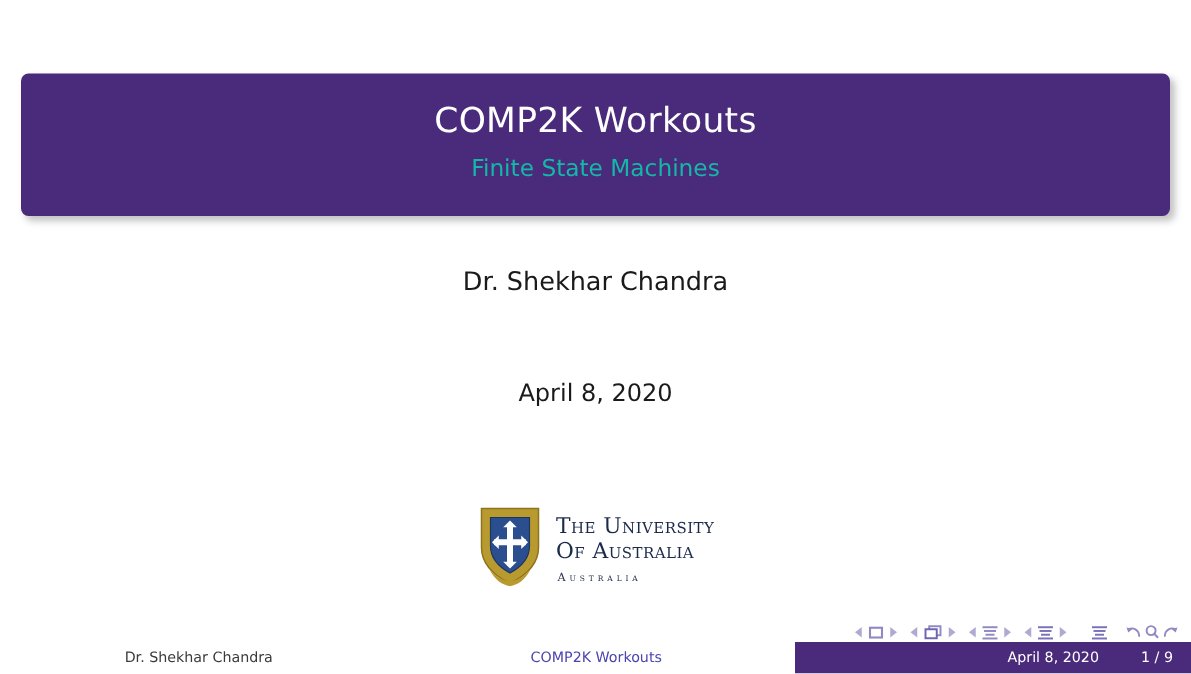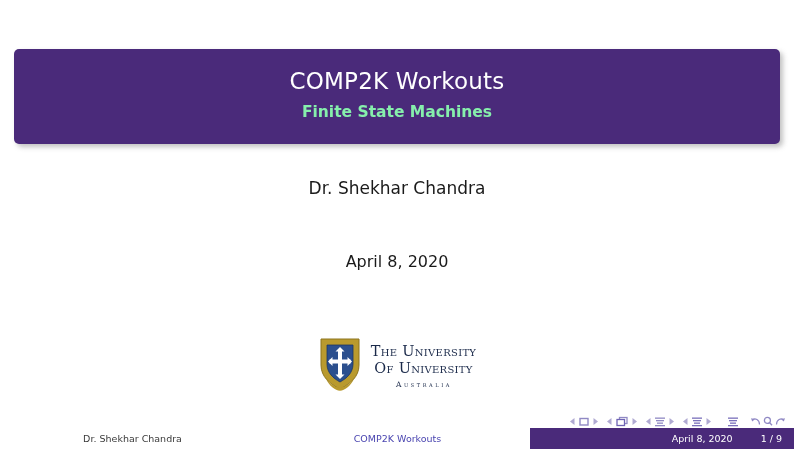"Finite State Machines" .title-sub { color: #86efac -> #14b8a6; font-weight: 700 -> 400 }
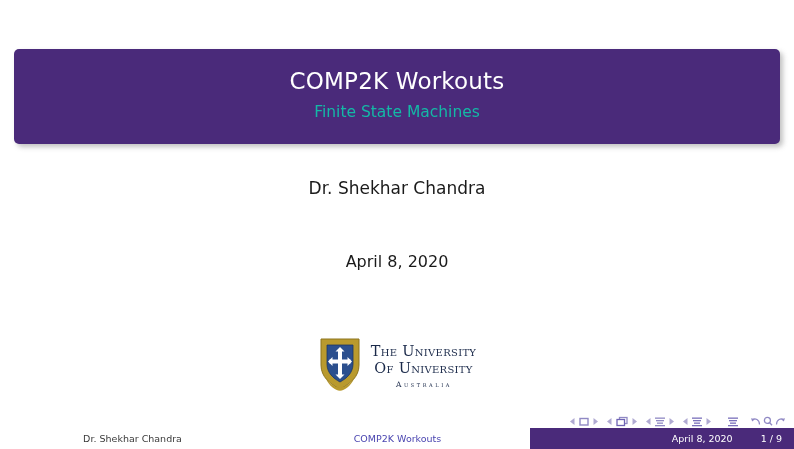"The University" .logo-text { align-items: center -> none }
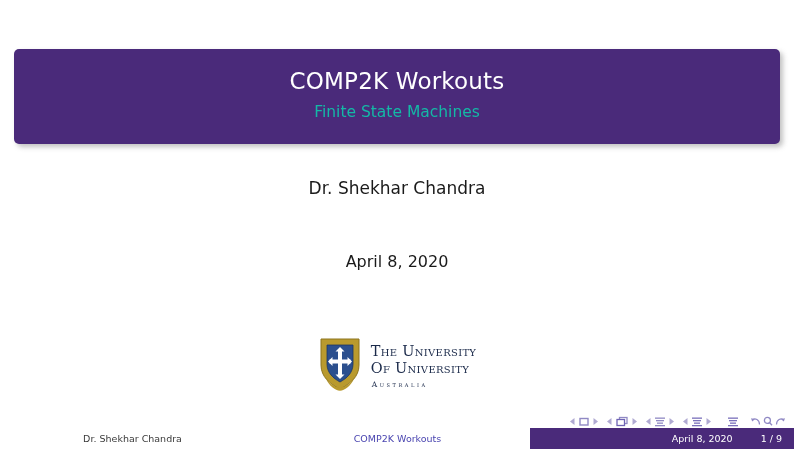"Of University" span.logo-line2 { text: University -> Australia }
